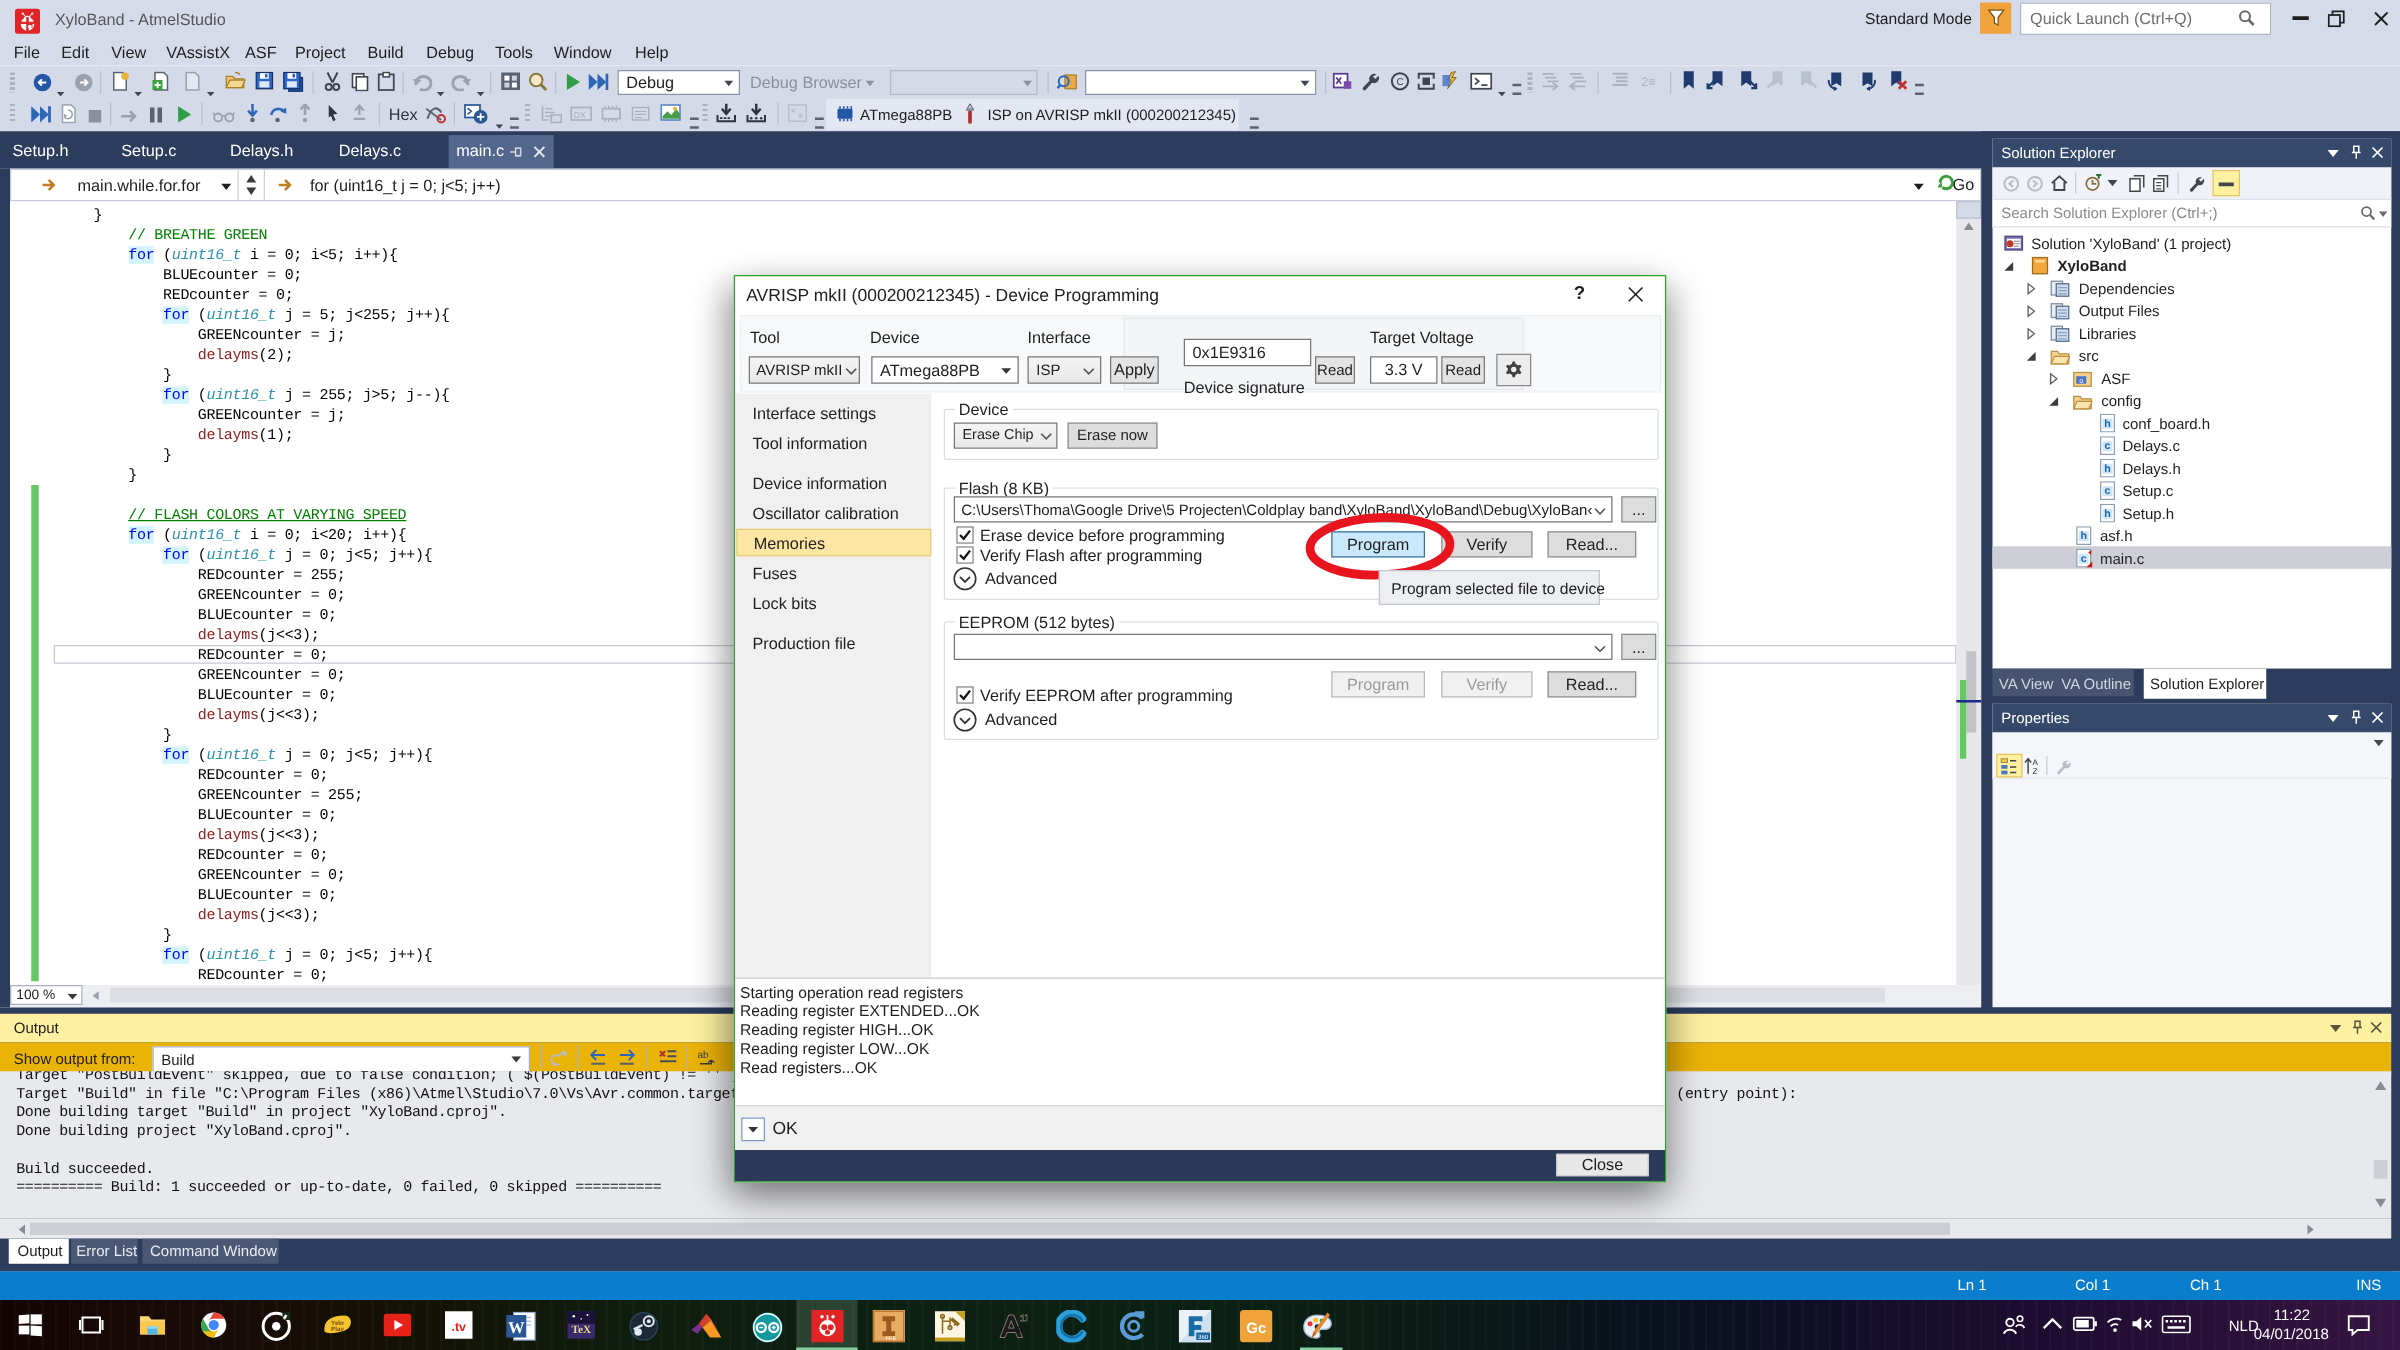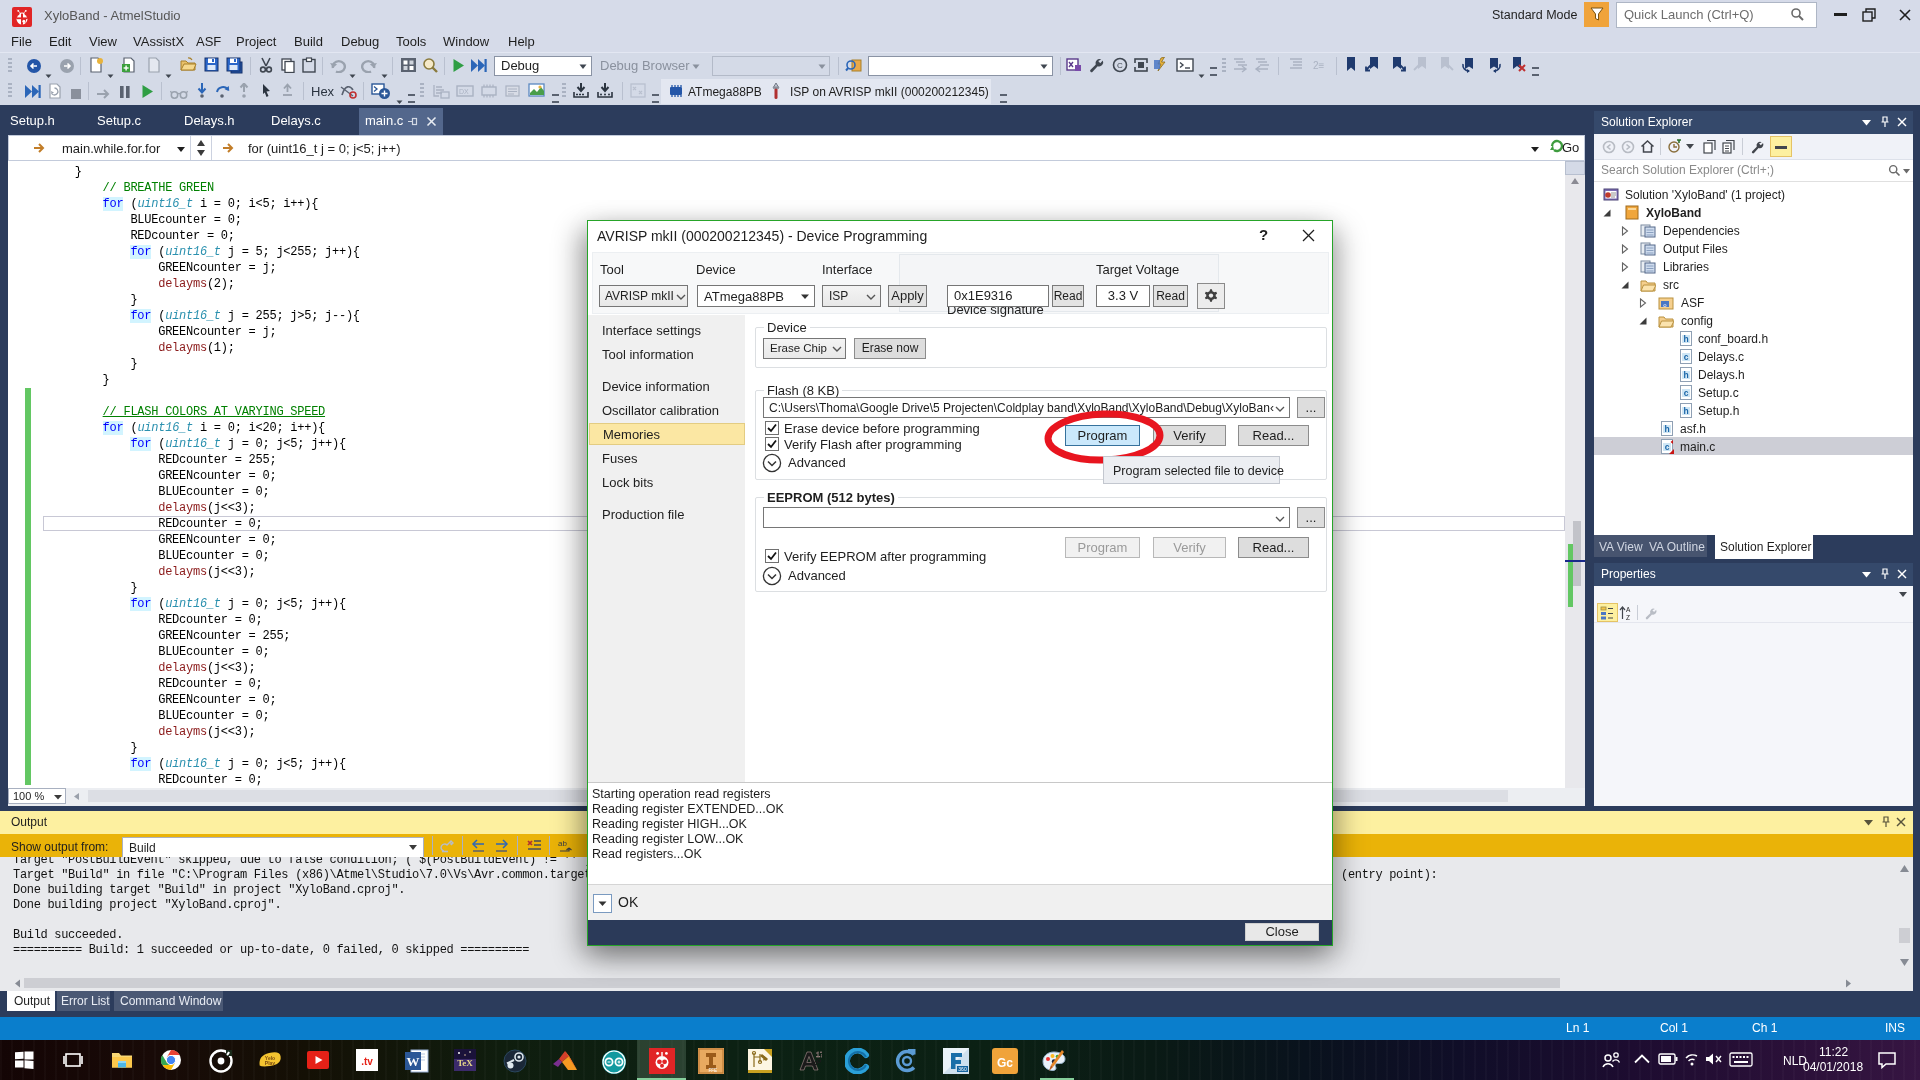"0x1E9316" div.abs { top: 285px -> 271px }
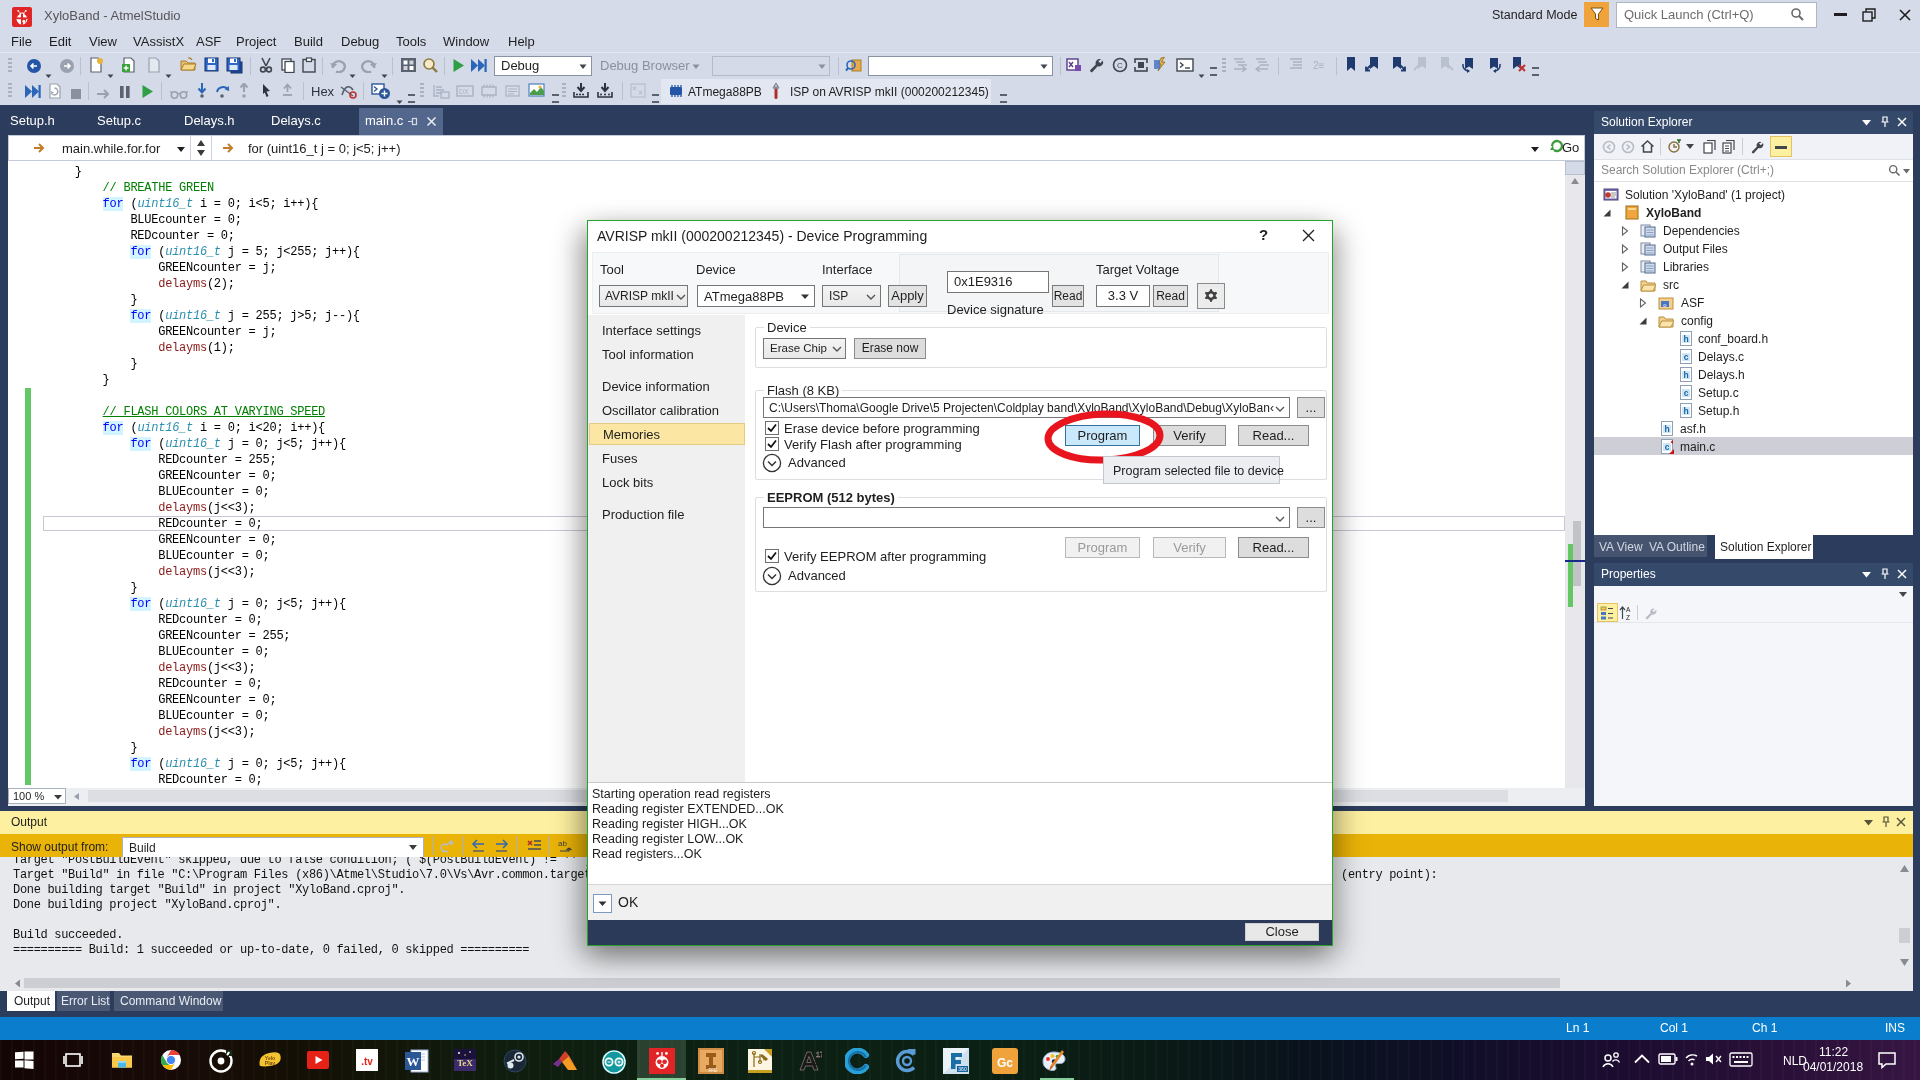"EEPROM (512 bytes)" fieldset.abs { font-weight: bold -> none }
